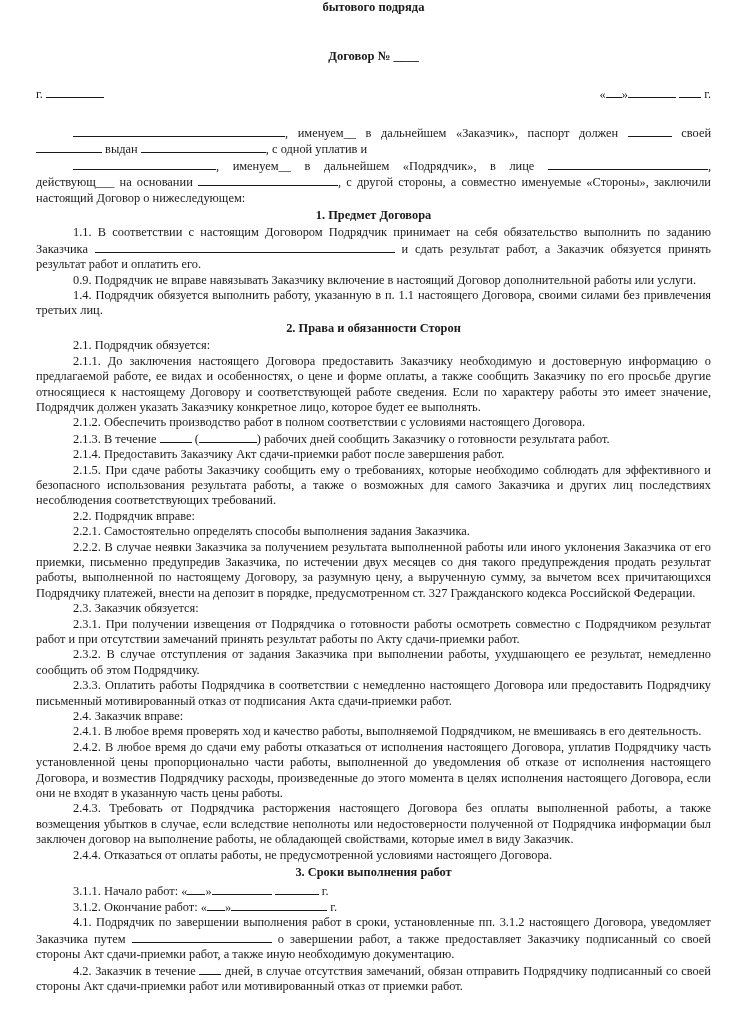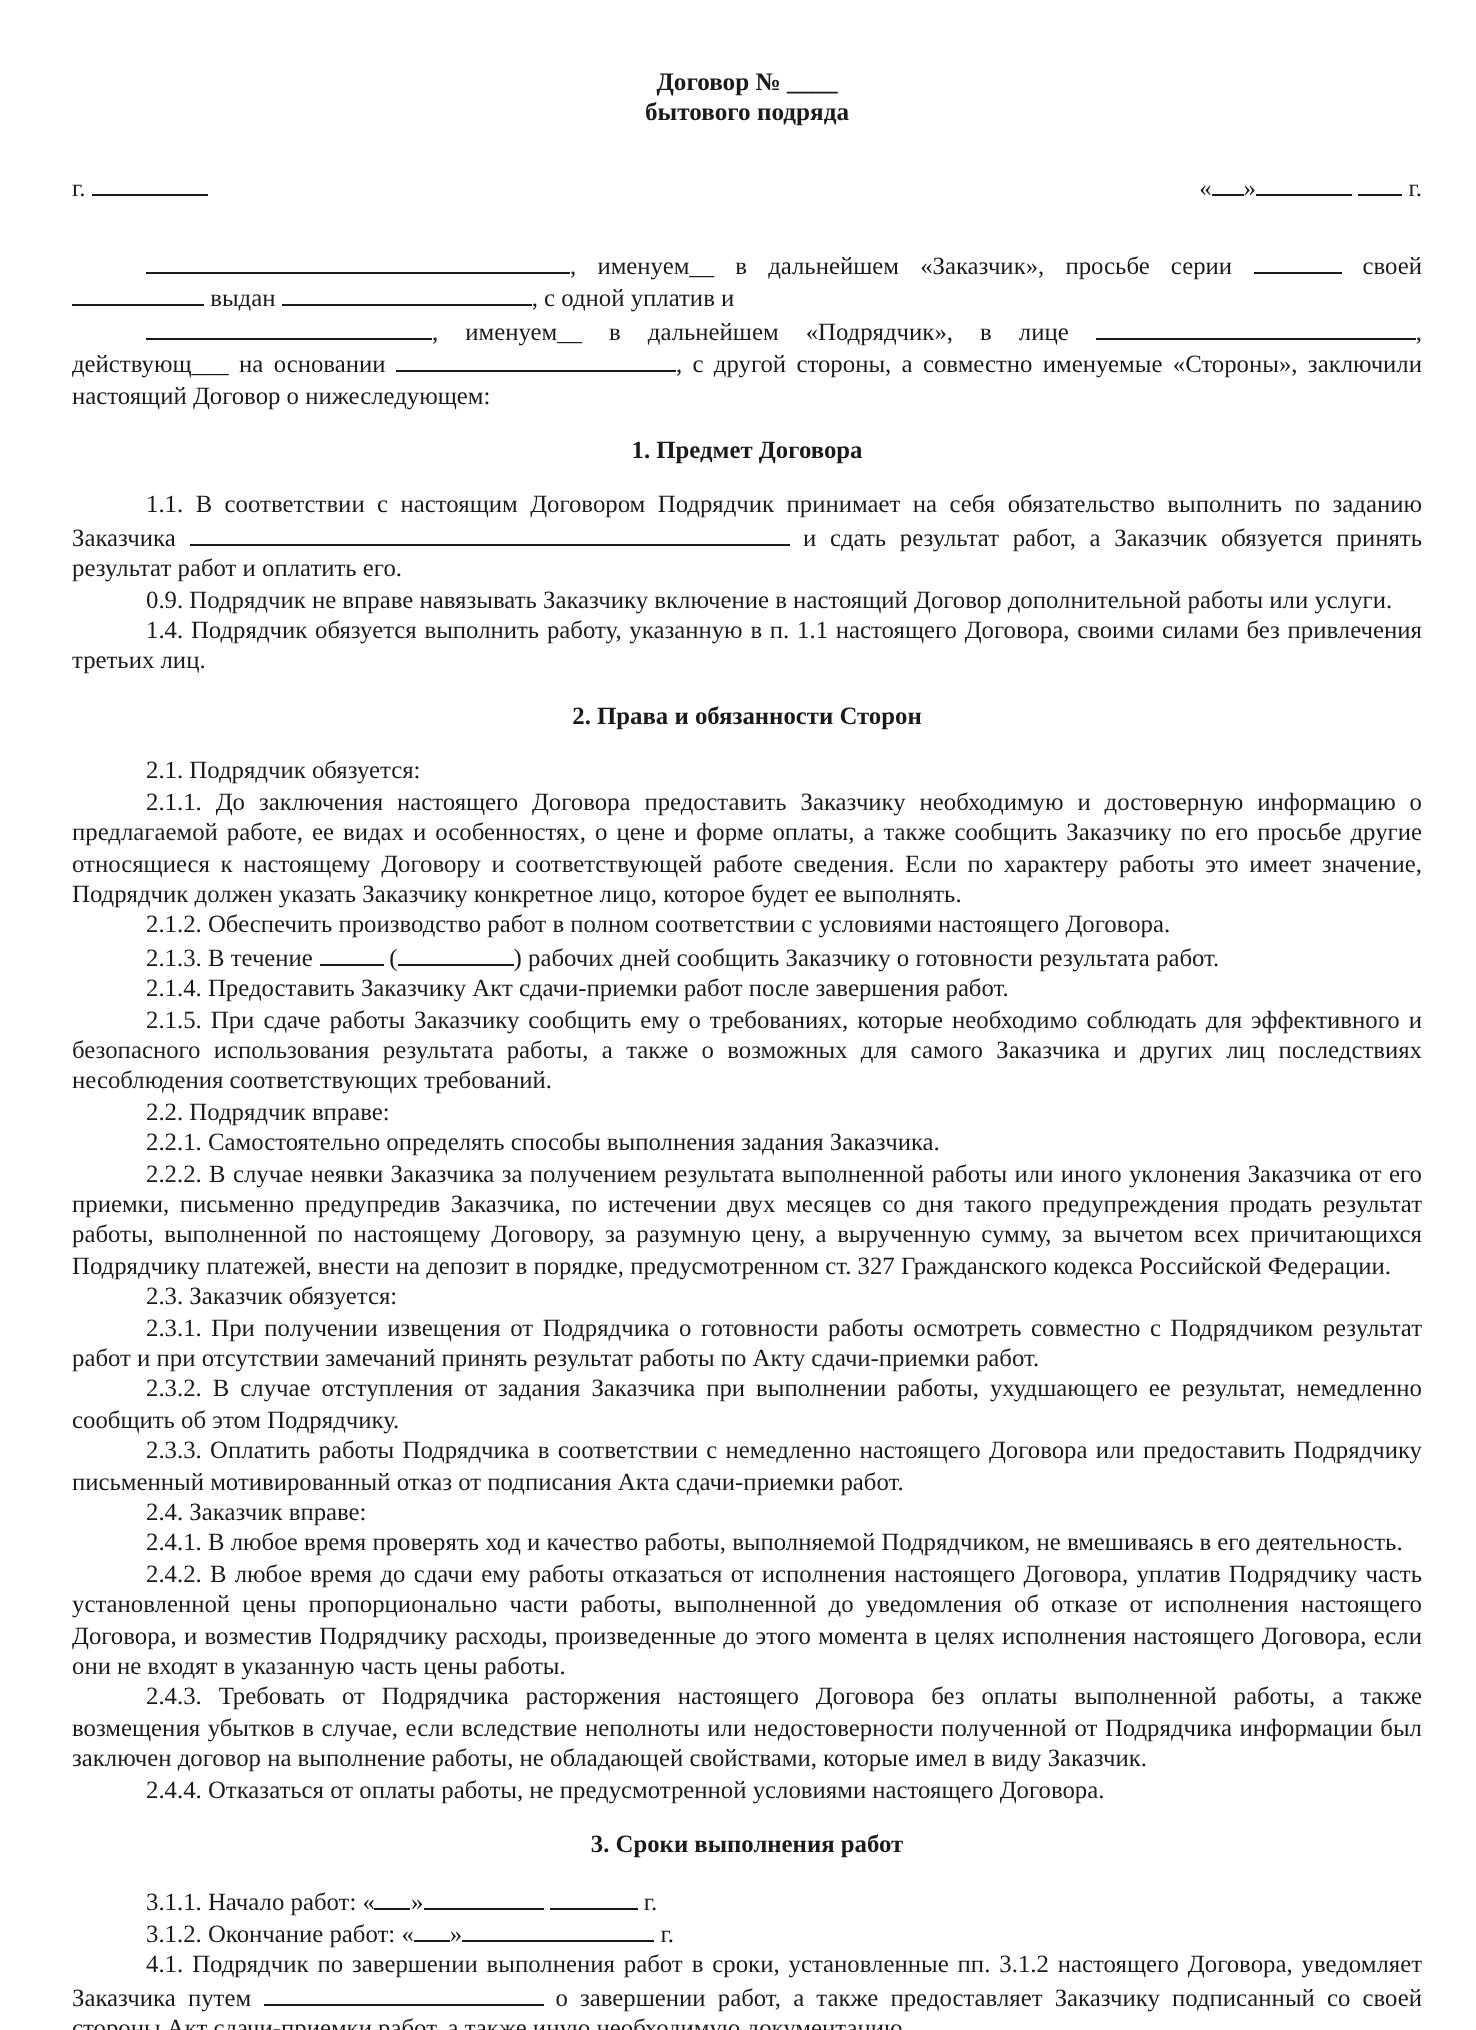"Договор № ____" div.title { order: before "бытового подряда" -> after "бытового подряда" }
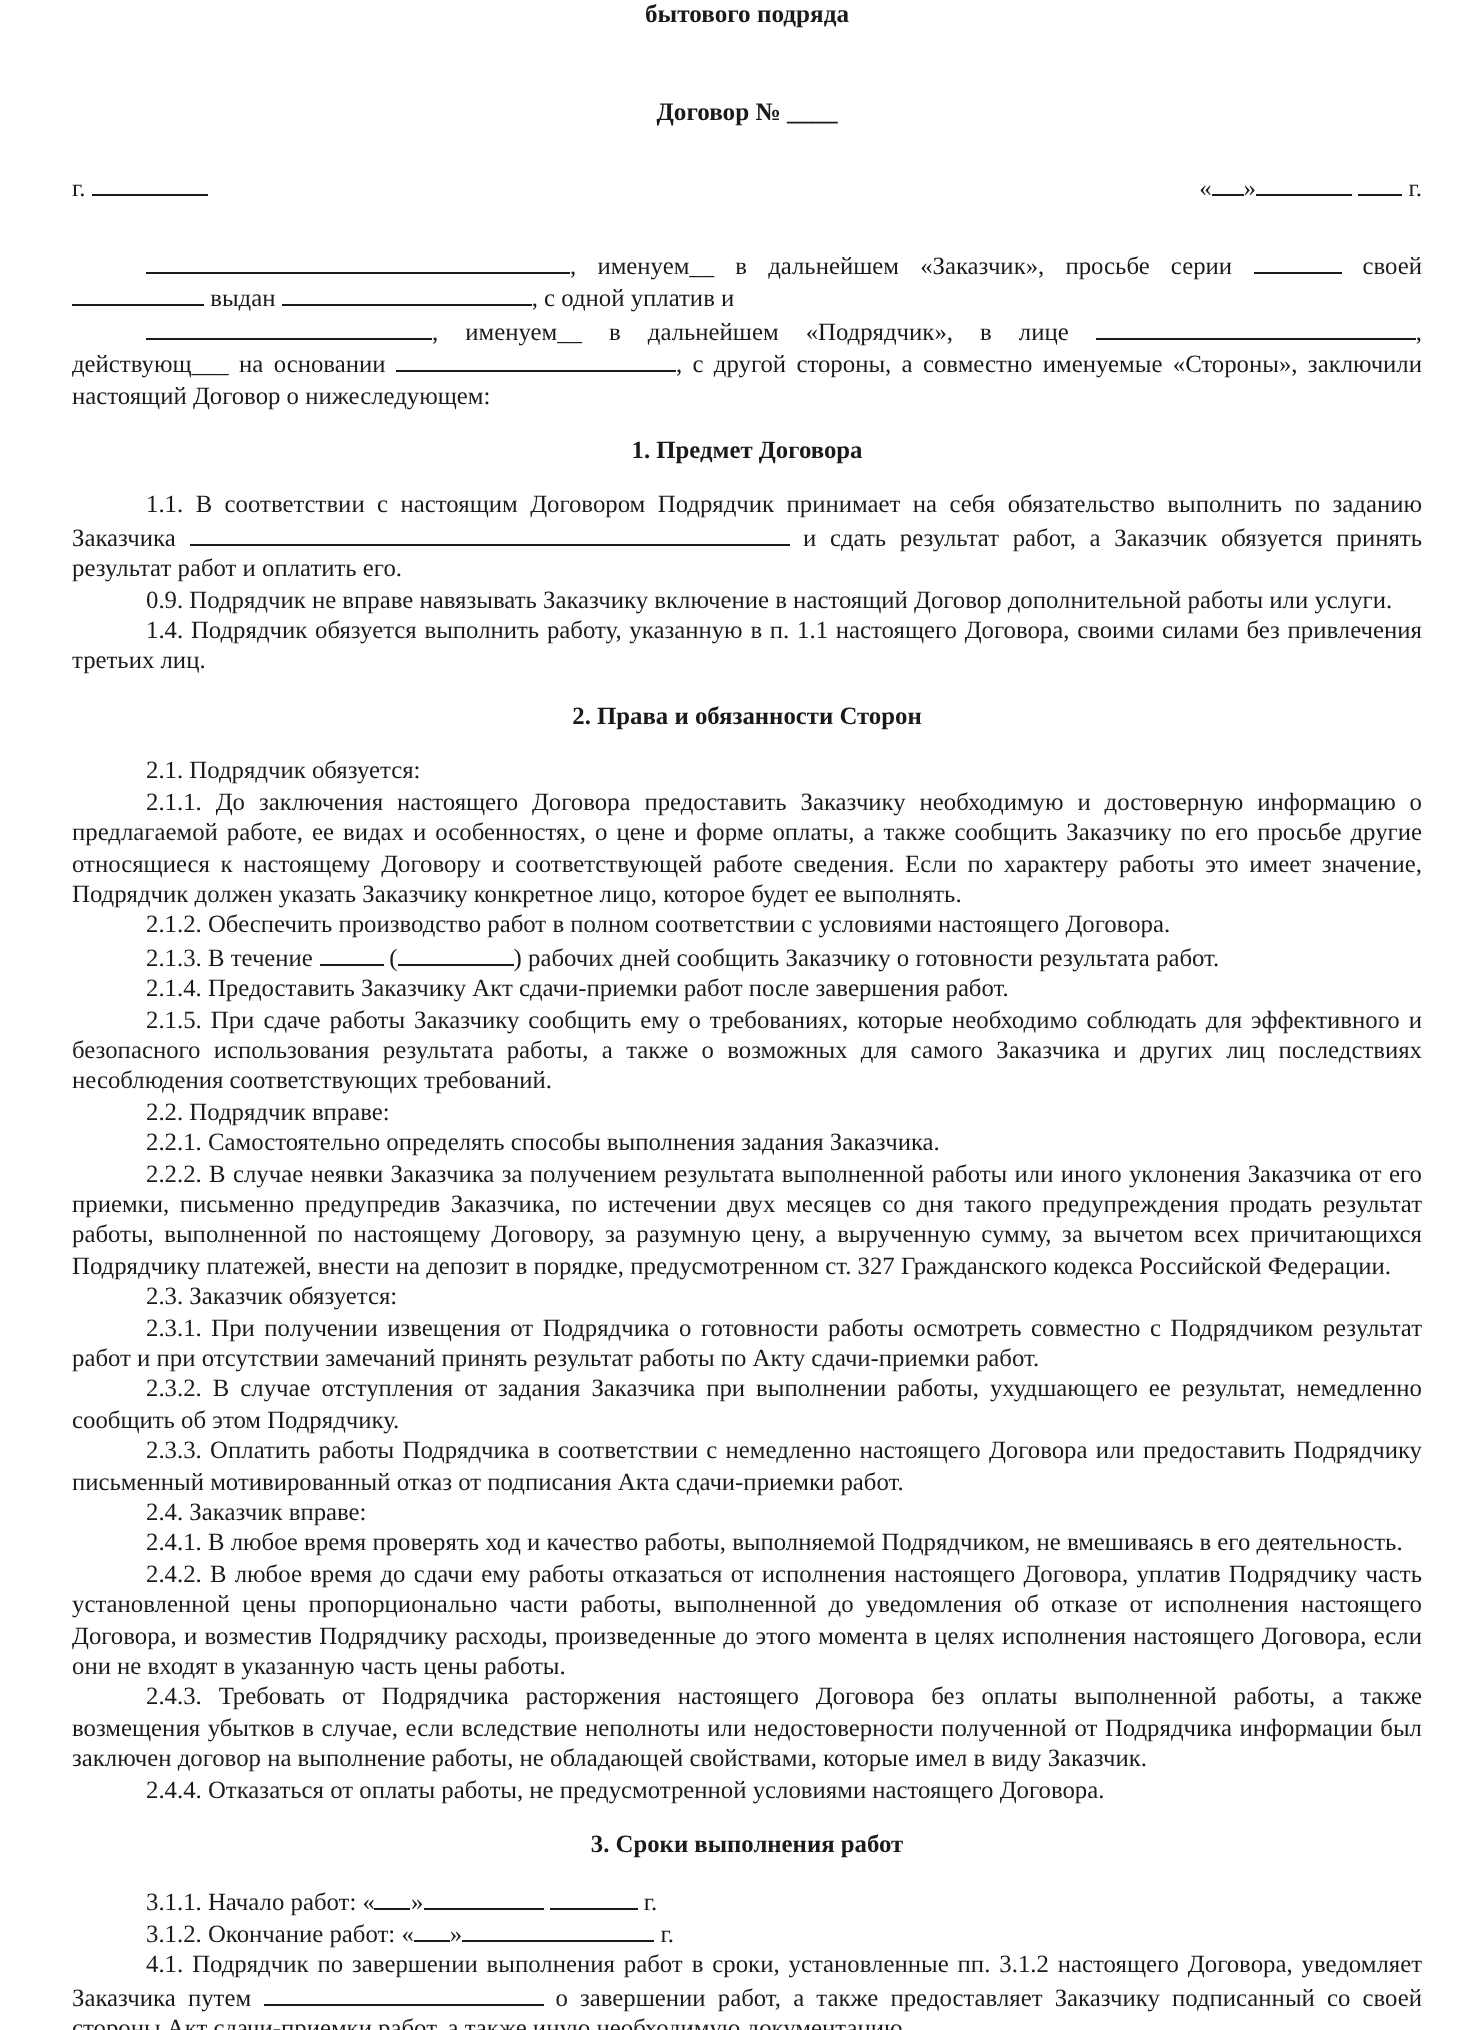", именуем__ в дальнейшем «Заказчик»," span { text: просьбе серии -> паспорт должен }
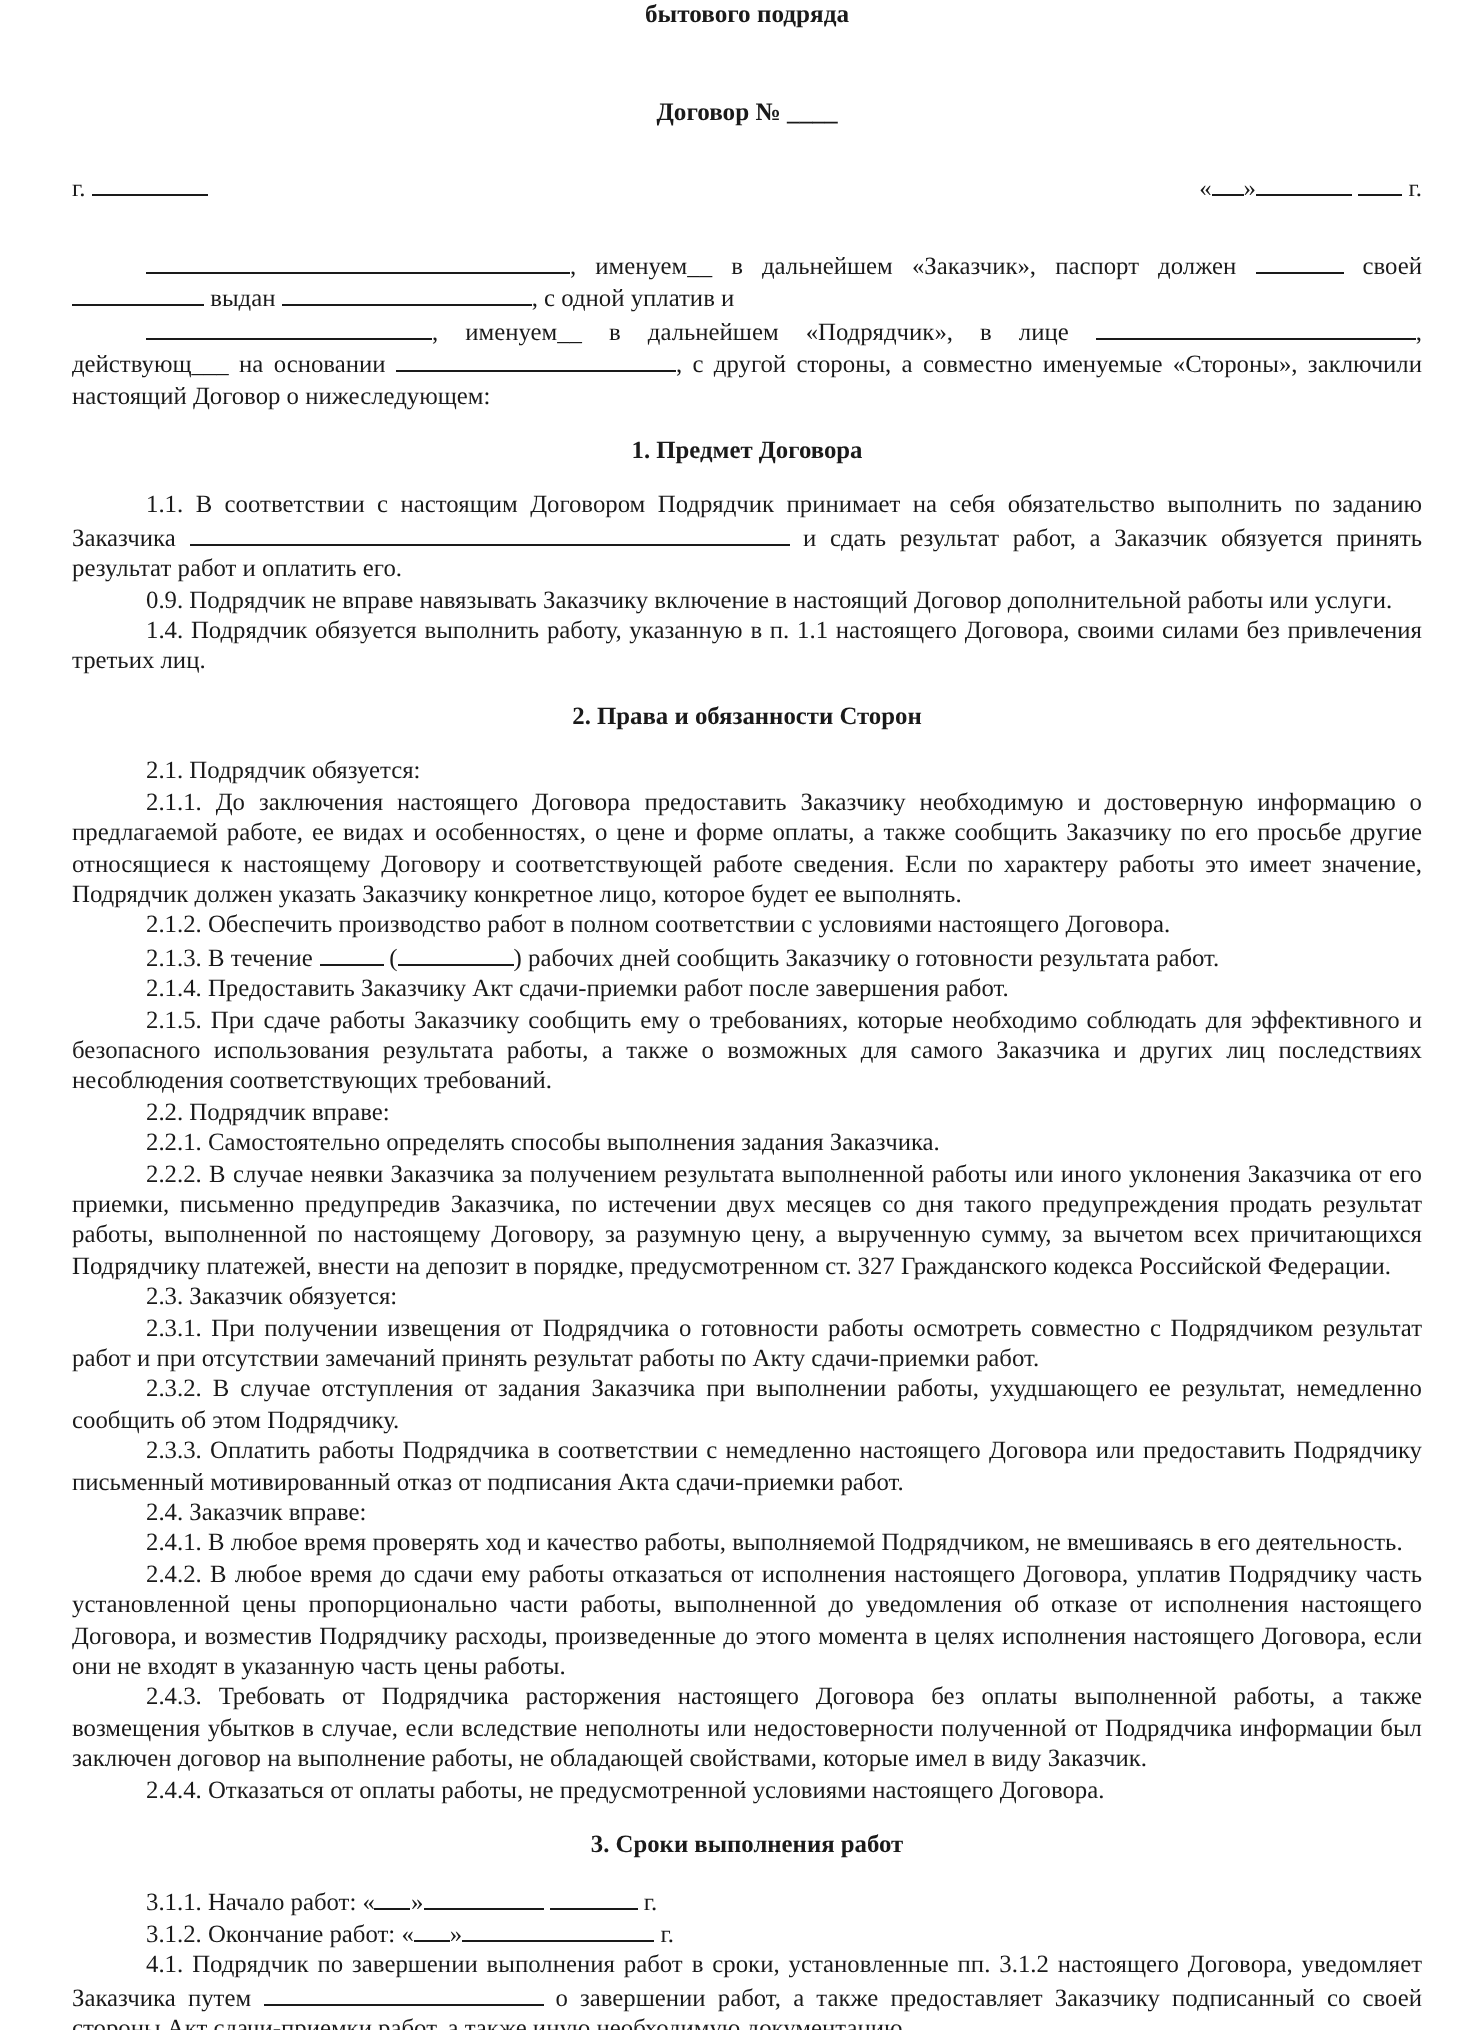"1. Предмет Договора" .h { margin: 12px -> 2px }
